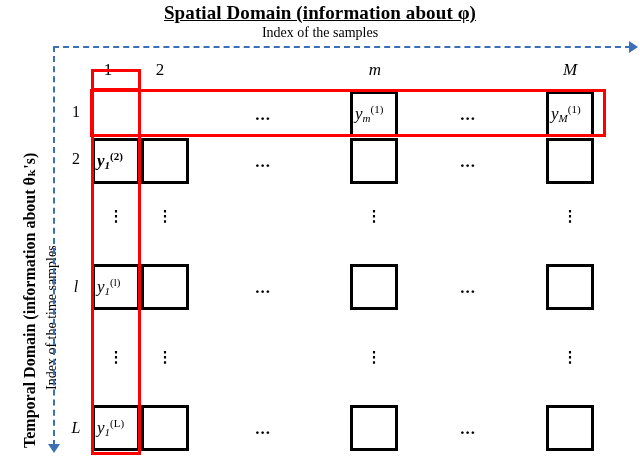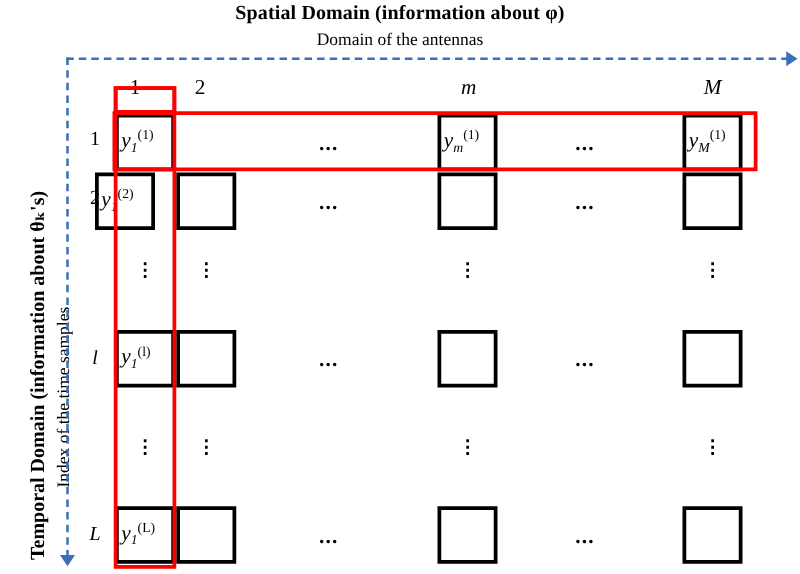"Spatial Domain (information about φ)" #spatial-title { font-size: 16px -> 19px; text-decoration: none -> underline }
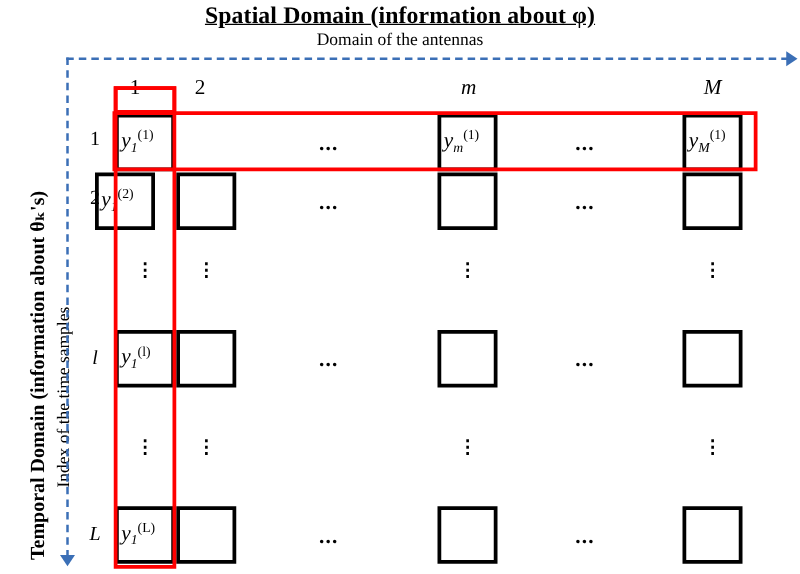"Domain of the antennas" div { text: Domain of the antennas -> Index of the samples }
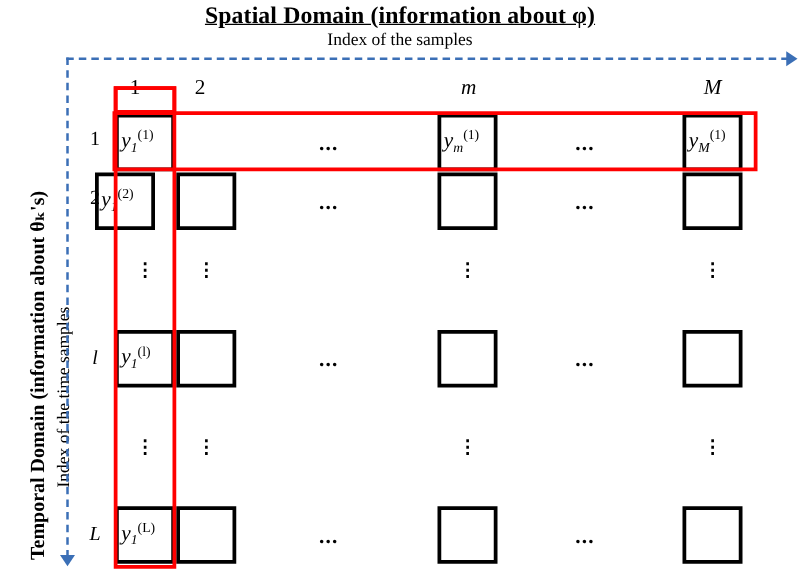"y1(1)" div.cell { html: <div> <span>y<sub>1</sub><sup>(1)</sup></span> </div> -> none }
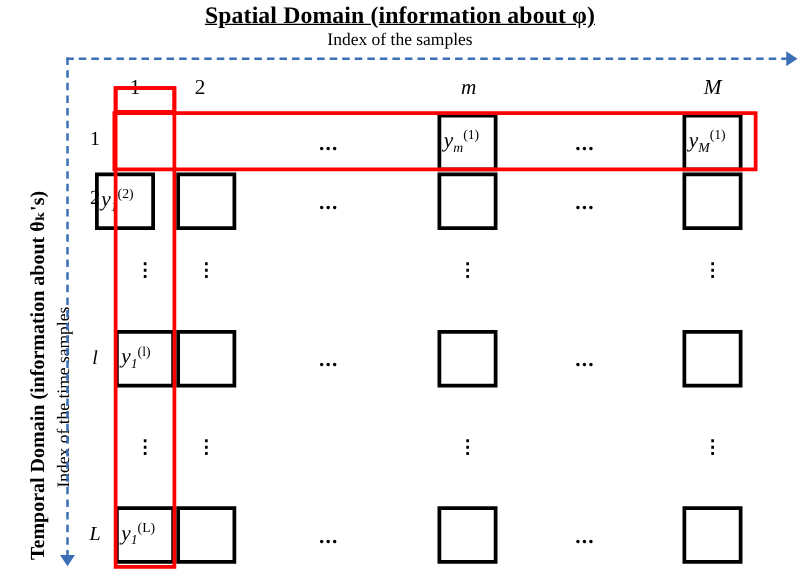"y1(2)" div.cell { font-weight: none -> bold; left: 76px -> 92px }
